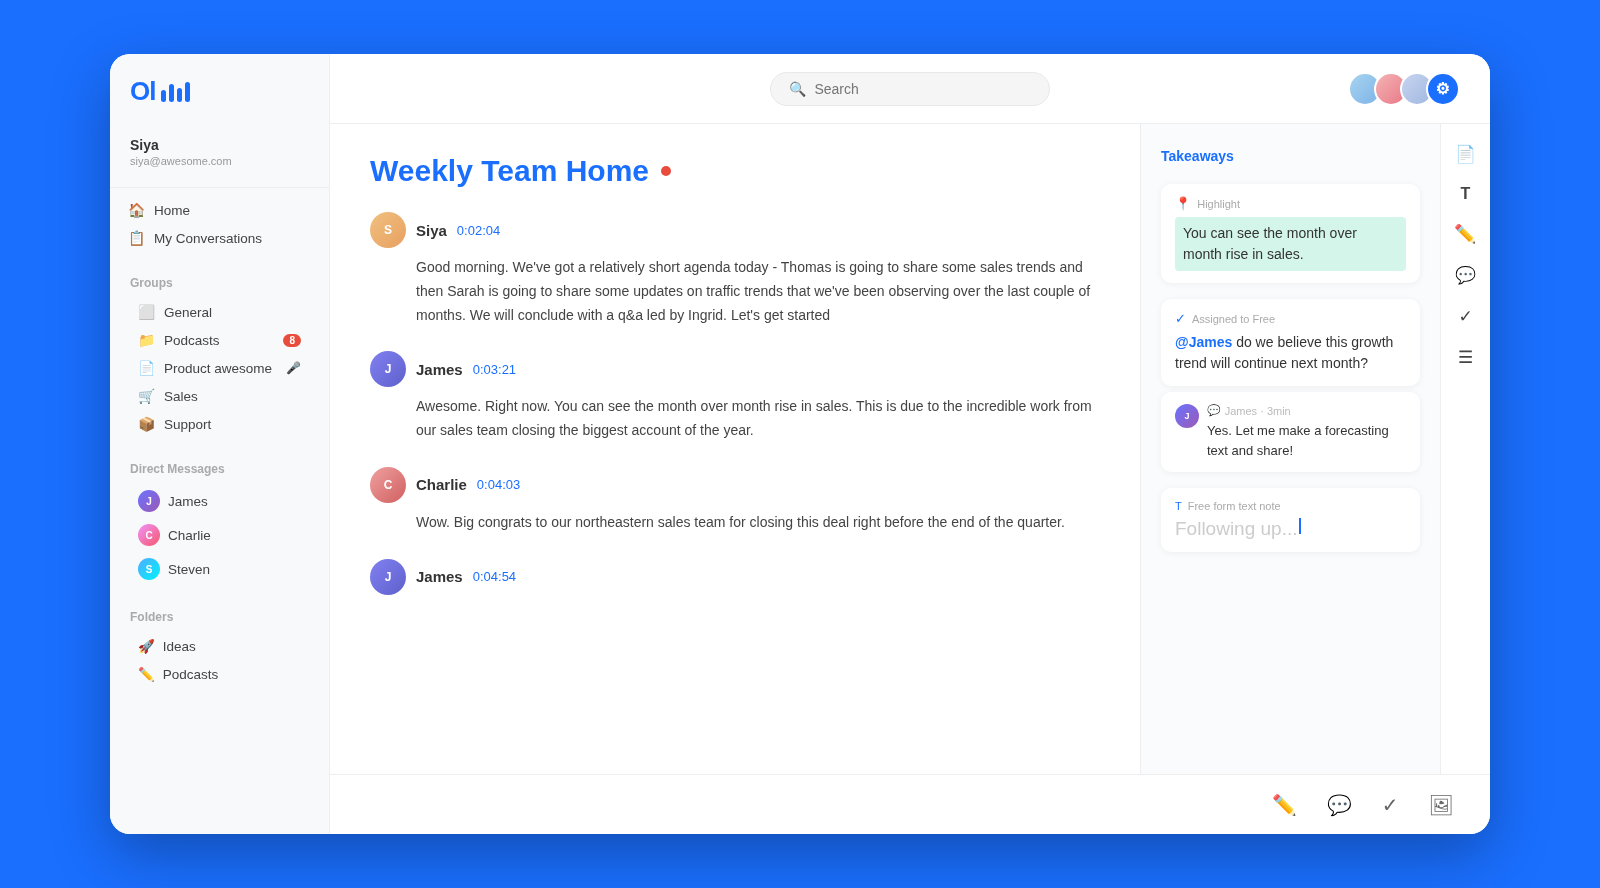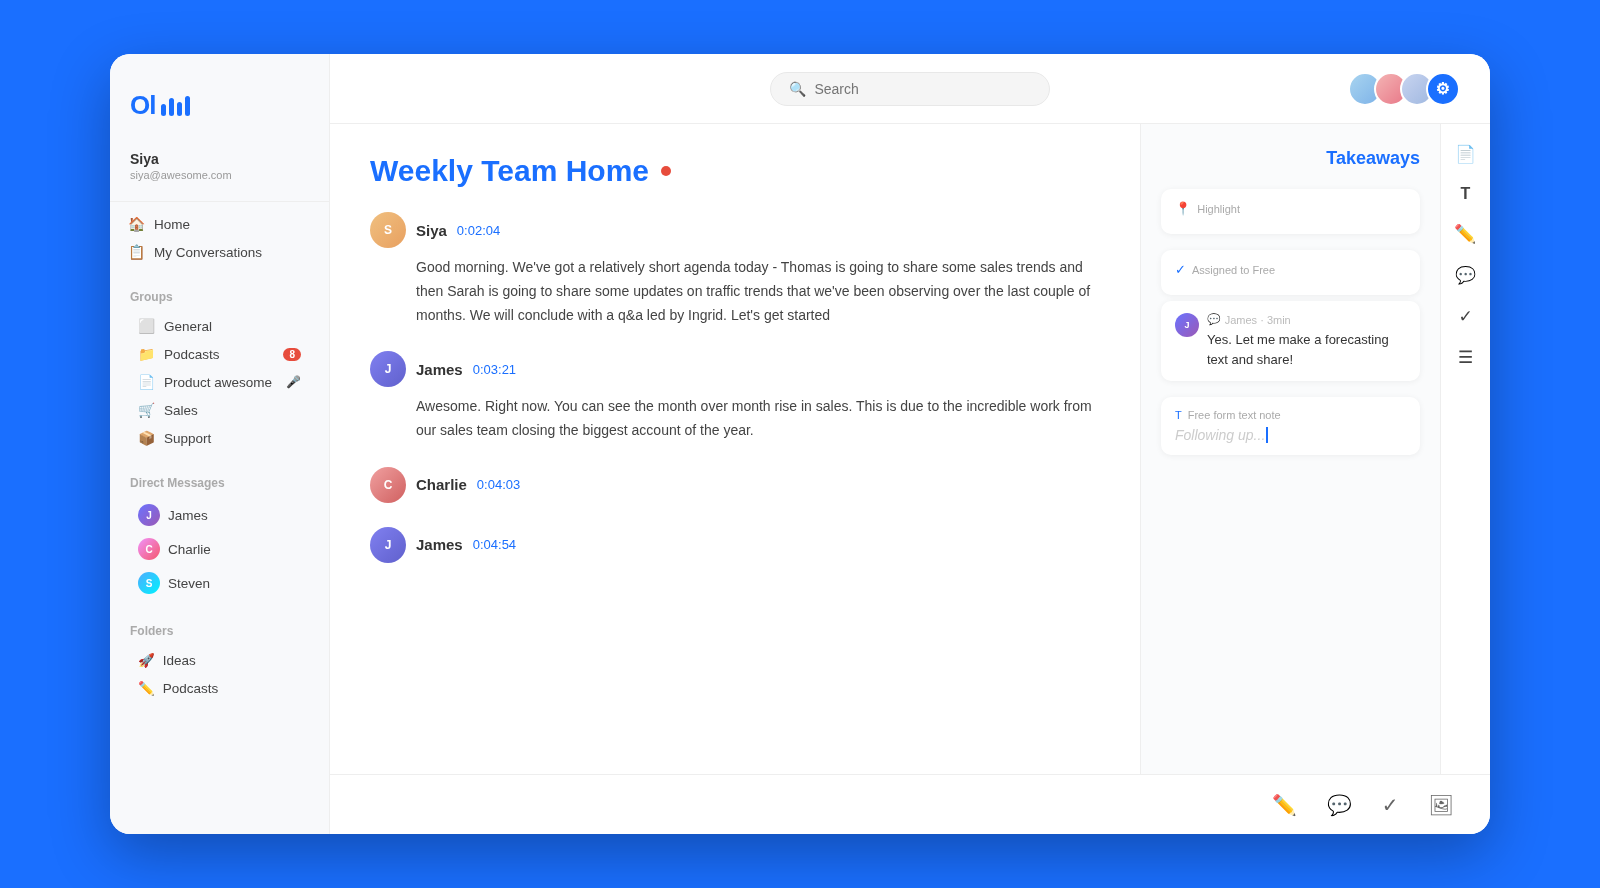"Ol" .sidebar { padding: 36px 0 -> 22px 0 }
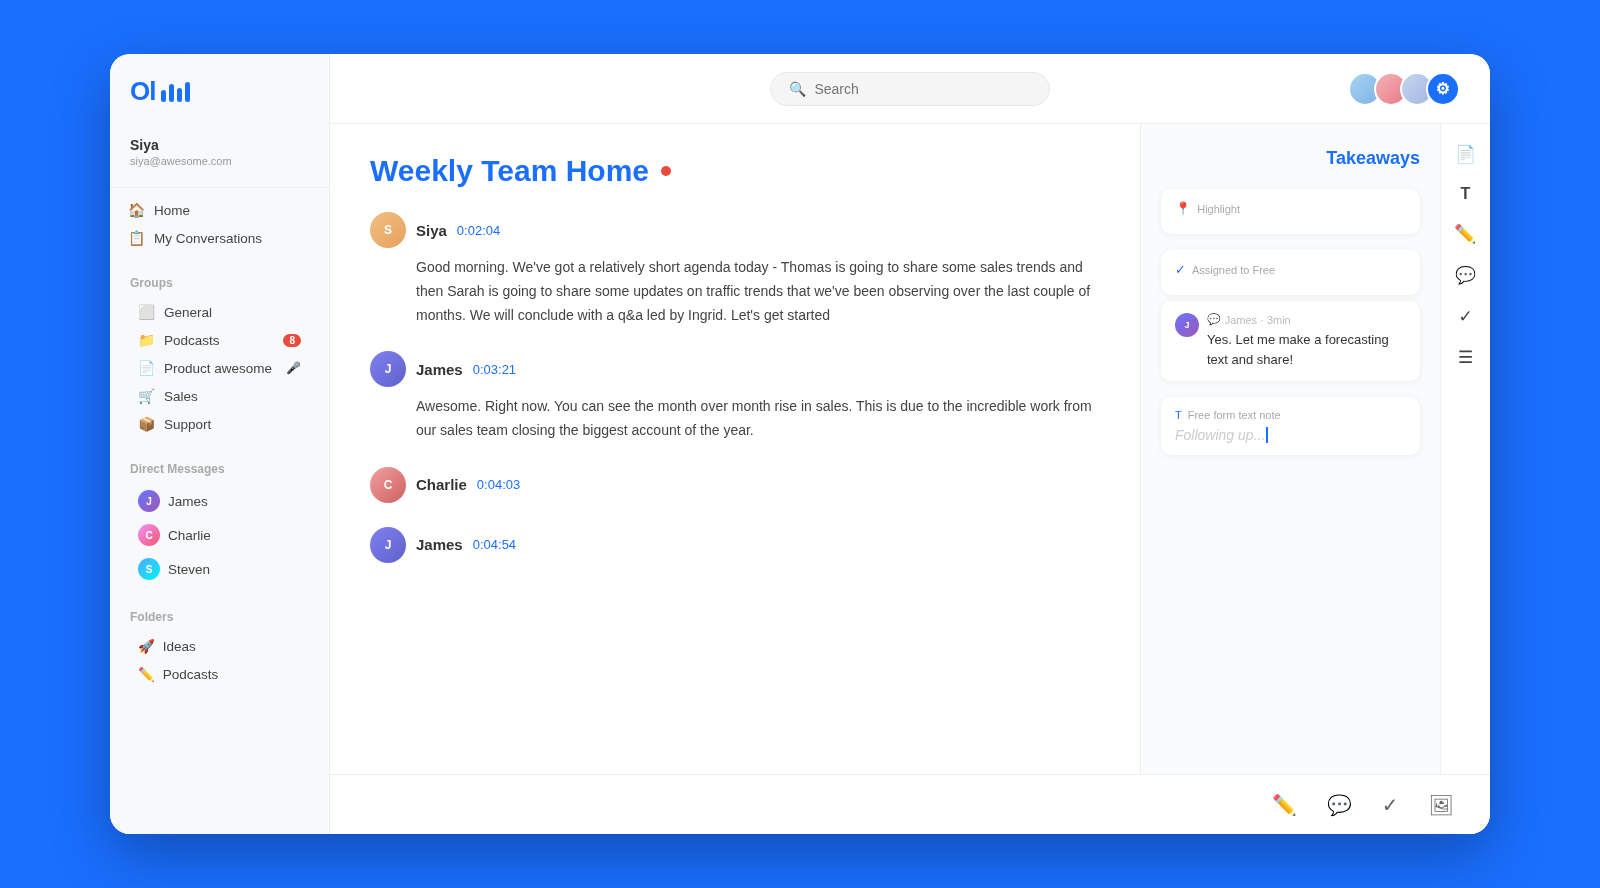"Takeaways" .takeaways-title { font-size: 18px -> 14px; text-align: right -> none }
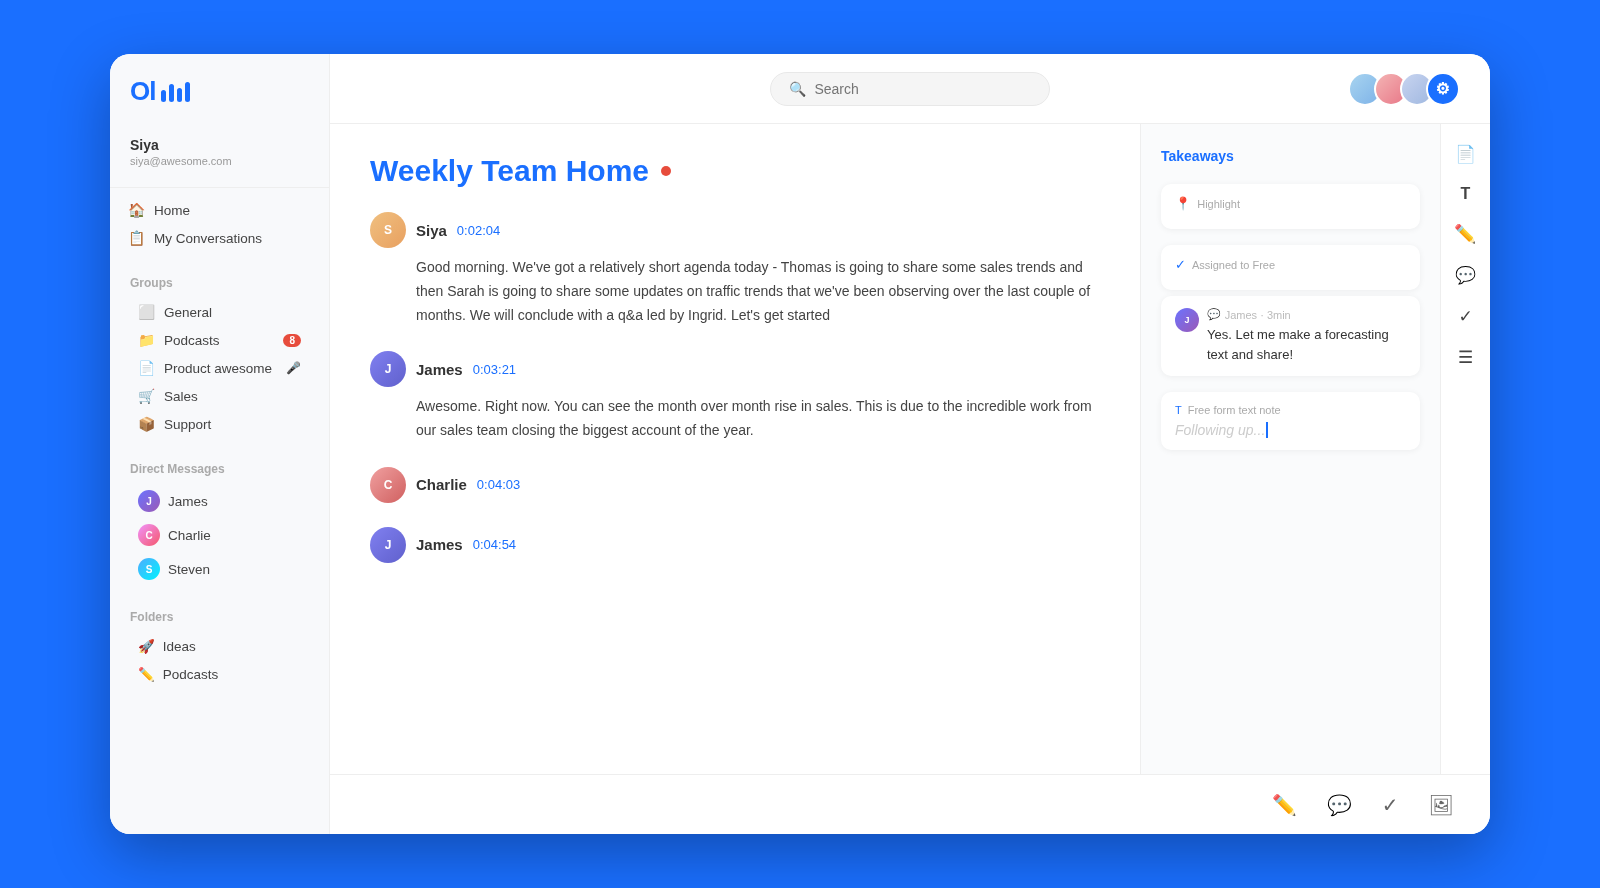"You can see the month" div.takeaway-text { html: none -> <div>You can see the month over month rise in sales.</div> }
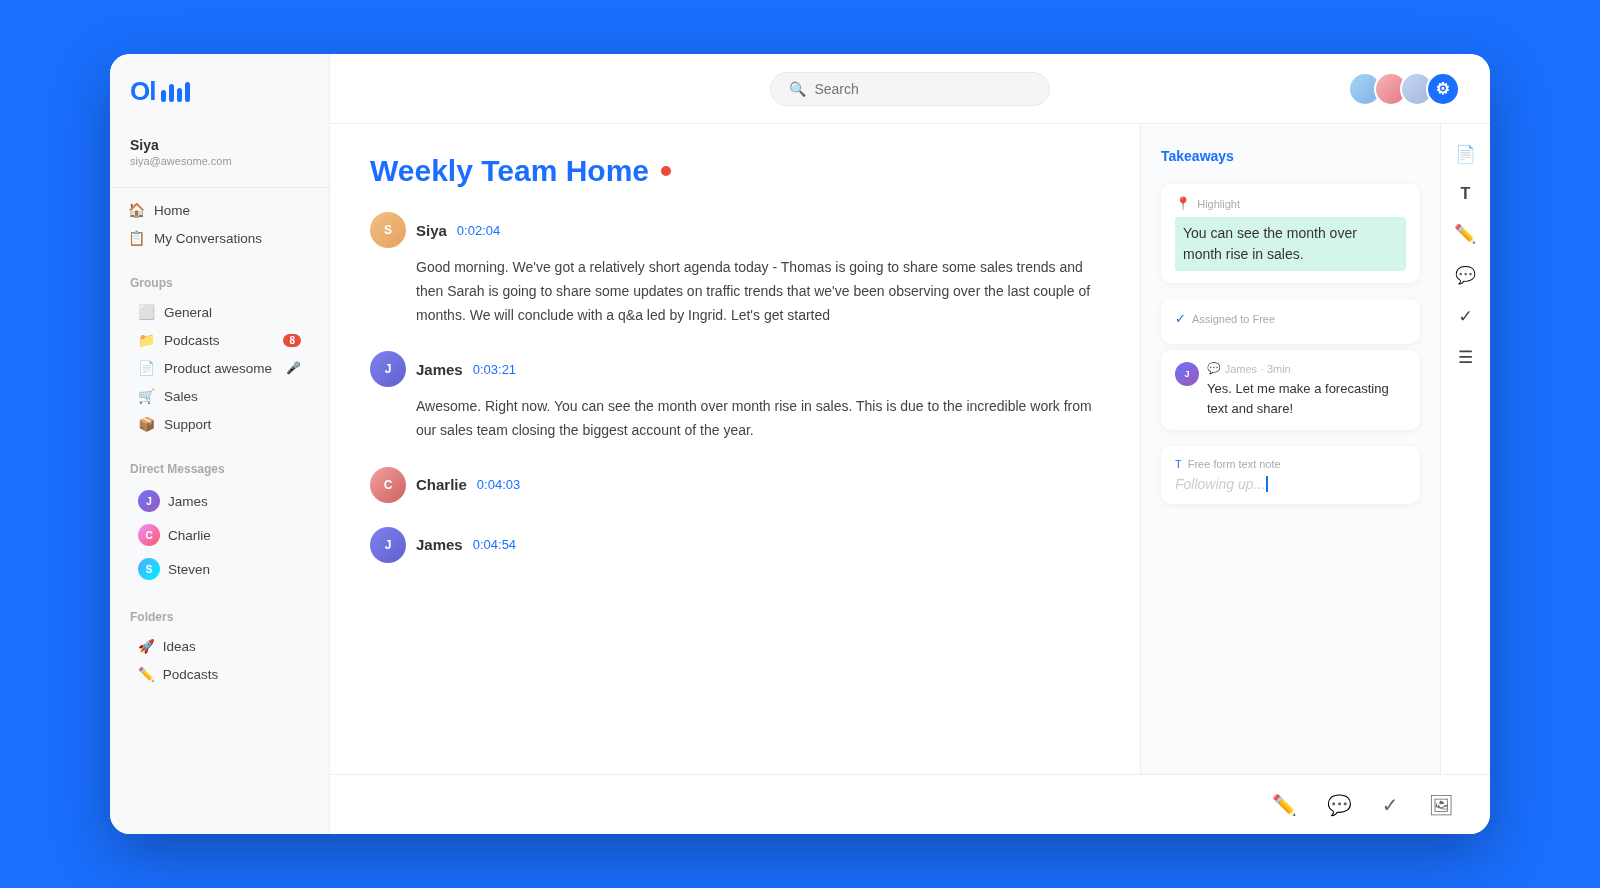"@James do we believe this" div.takeaway-text { html: none -> <div> <span>@James</span><span> do we believe this growth trend will continue next month?</span> </div> }
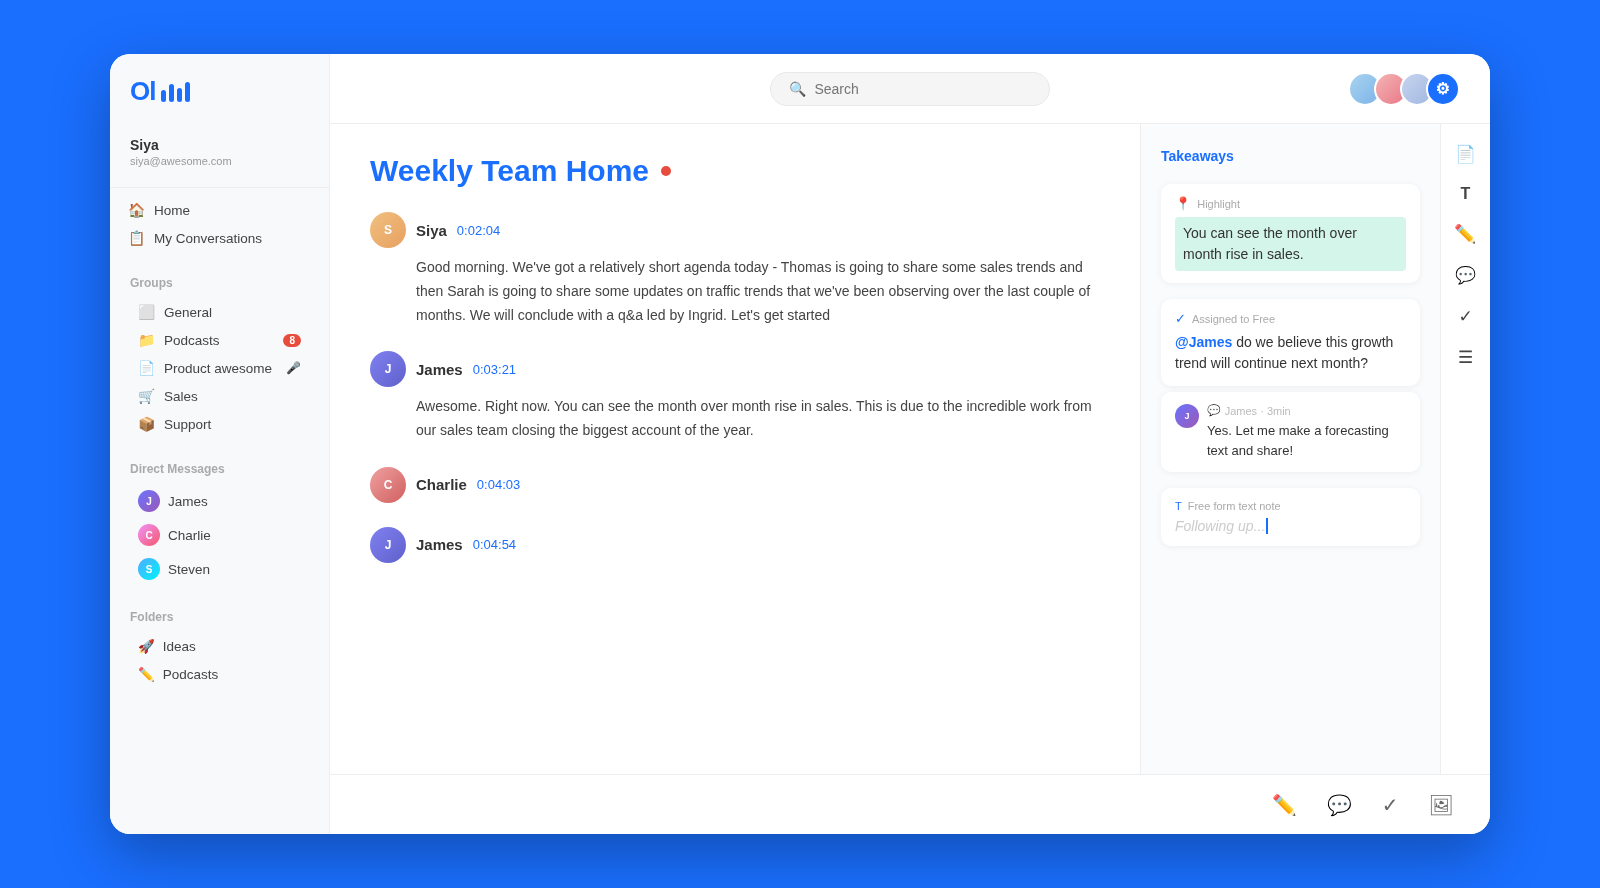"Wow. Big congrats to our" div.msg-body { html: none -> <div>Wow. Big congrats to our northeastern sales team for closing this deal right before the end of the quarter.</div> }
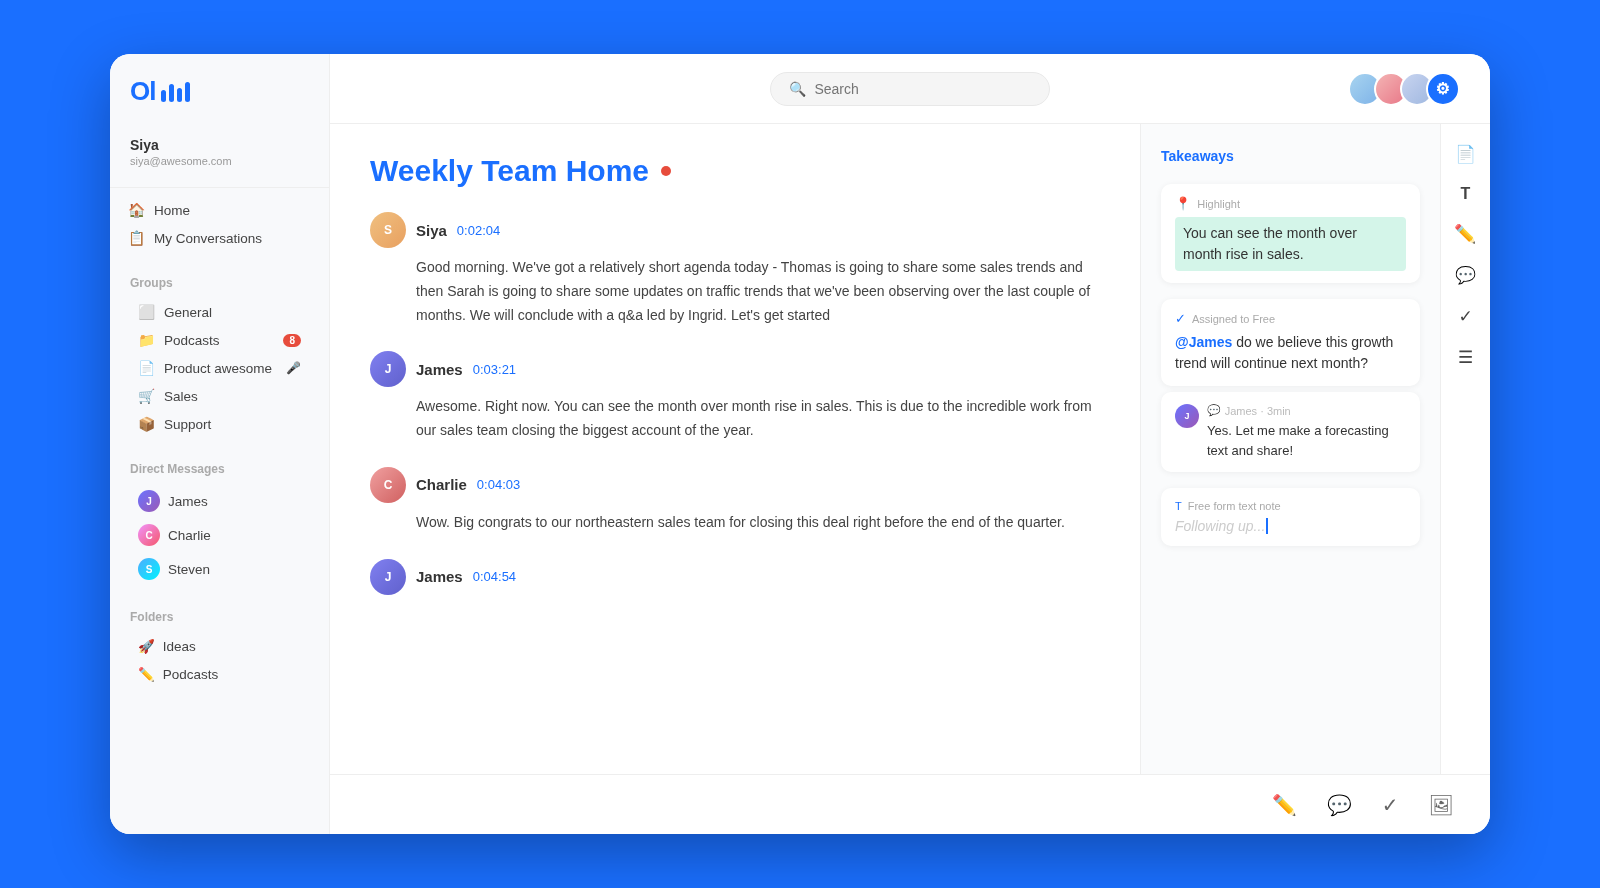"Following up..." .text-note-input { font-size: 14px -> 19px; font-style: italic -> none }
